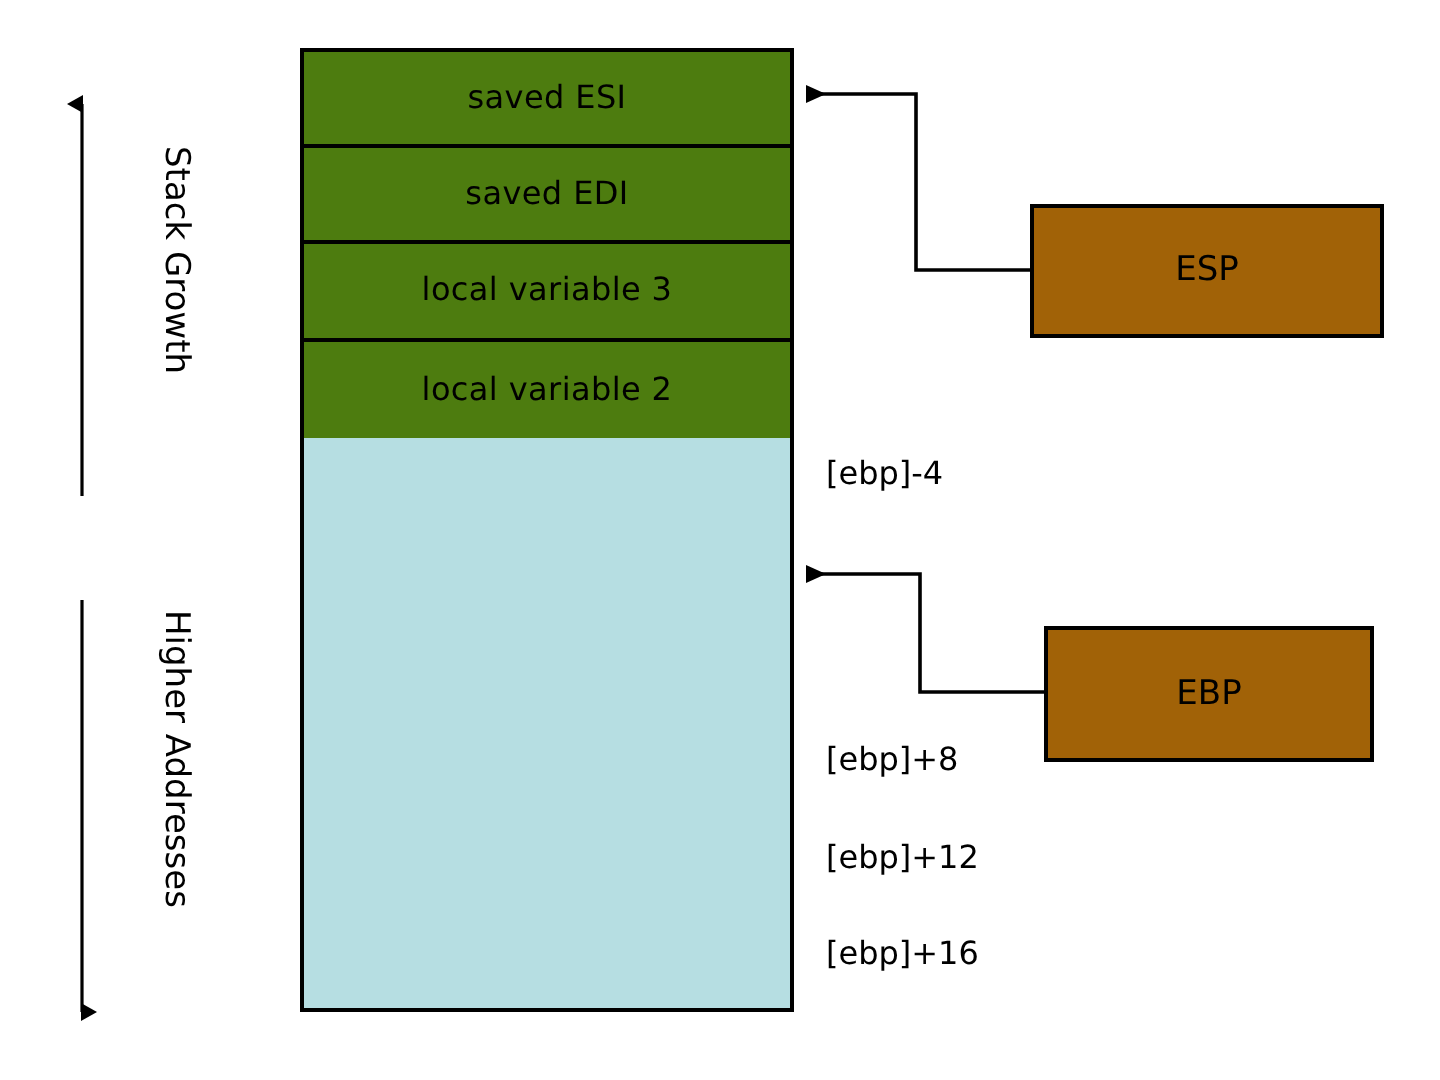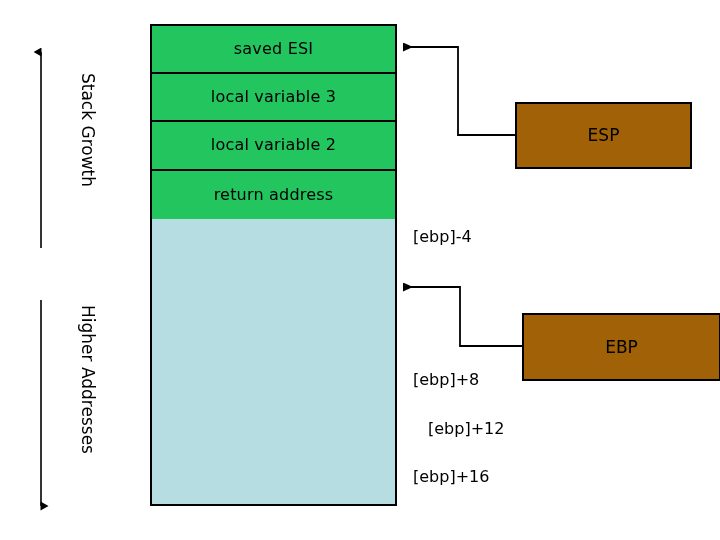"saved ESI" .stack-cell { background: #22c55e -> #4d7c0f }
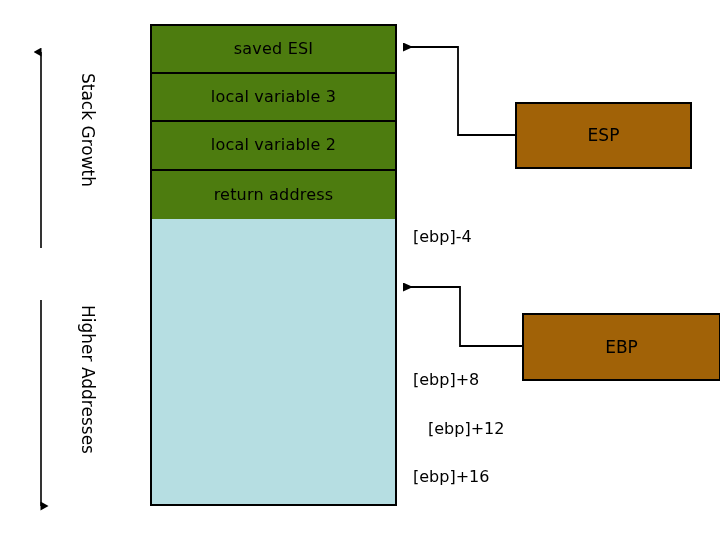"saved EDI" div.stack-cell { html: none -> <div> <span>saved EDI</span> </div> }
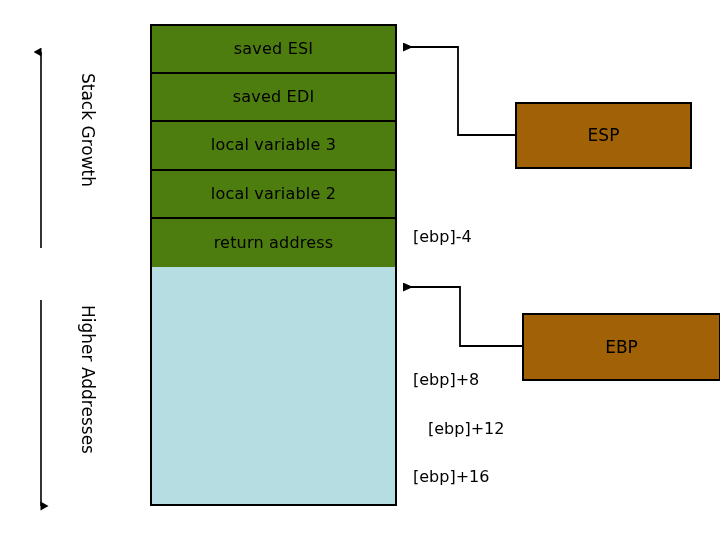"return address" div.stack-cell { html: <div> <span>return address</span> </div> -> none }
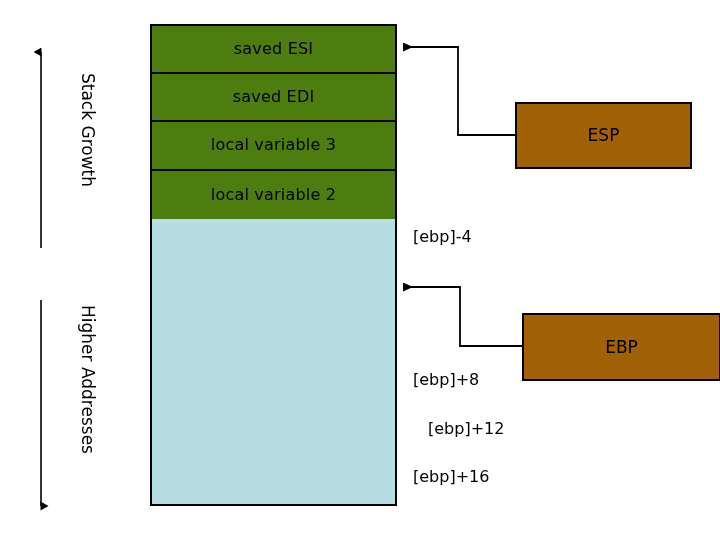"EBP" #reg-ebp { width: 199px -> 165px }
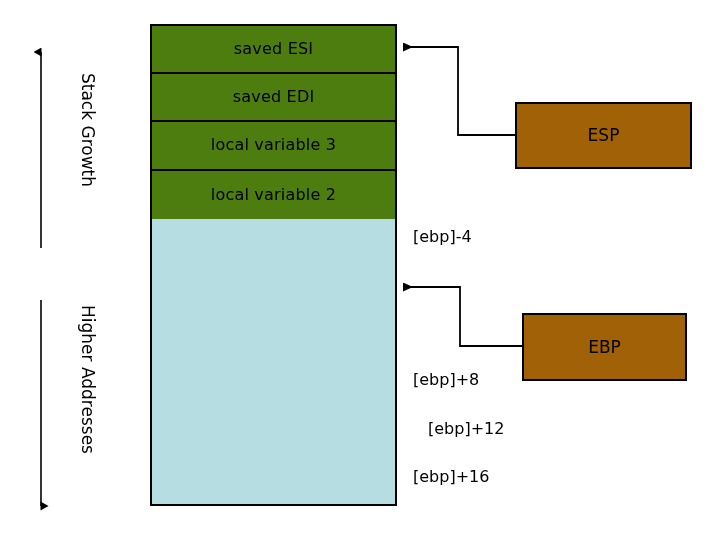"[ebp]+12" #offset-ebp-plus-12 { margin-left: 15px -> none }
